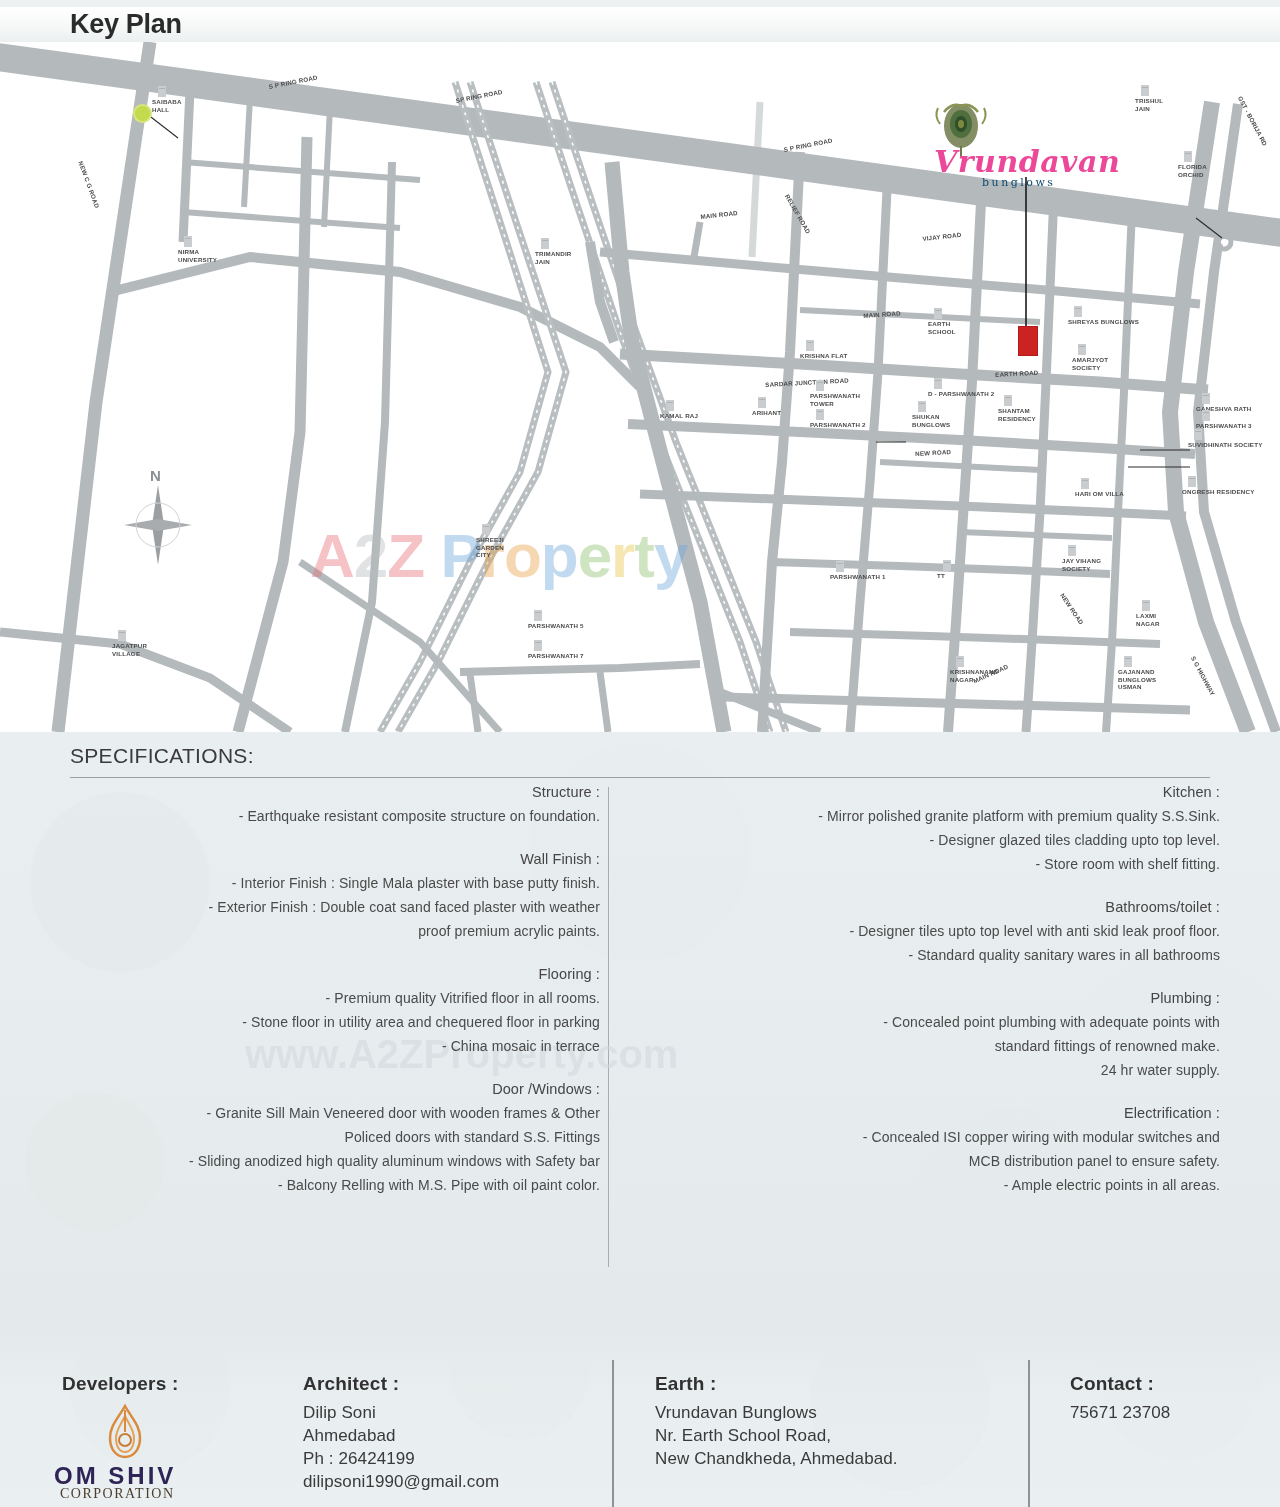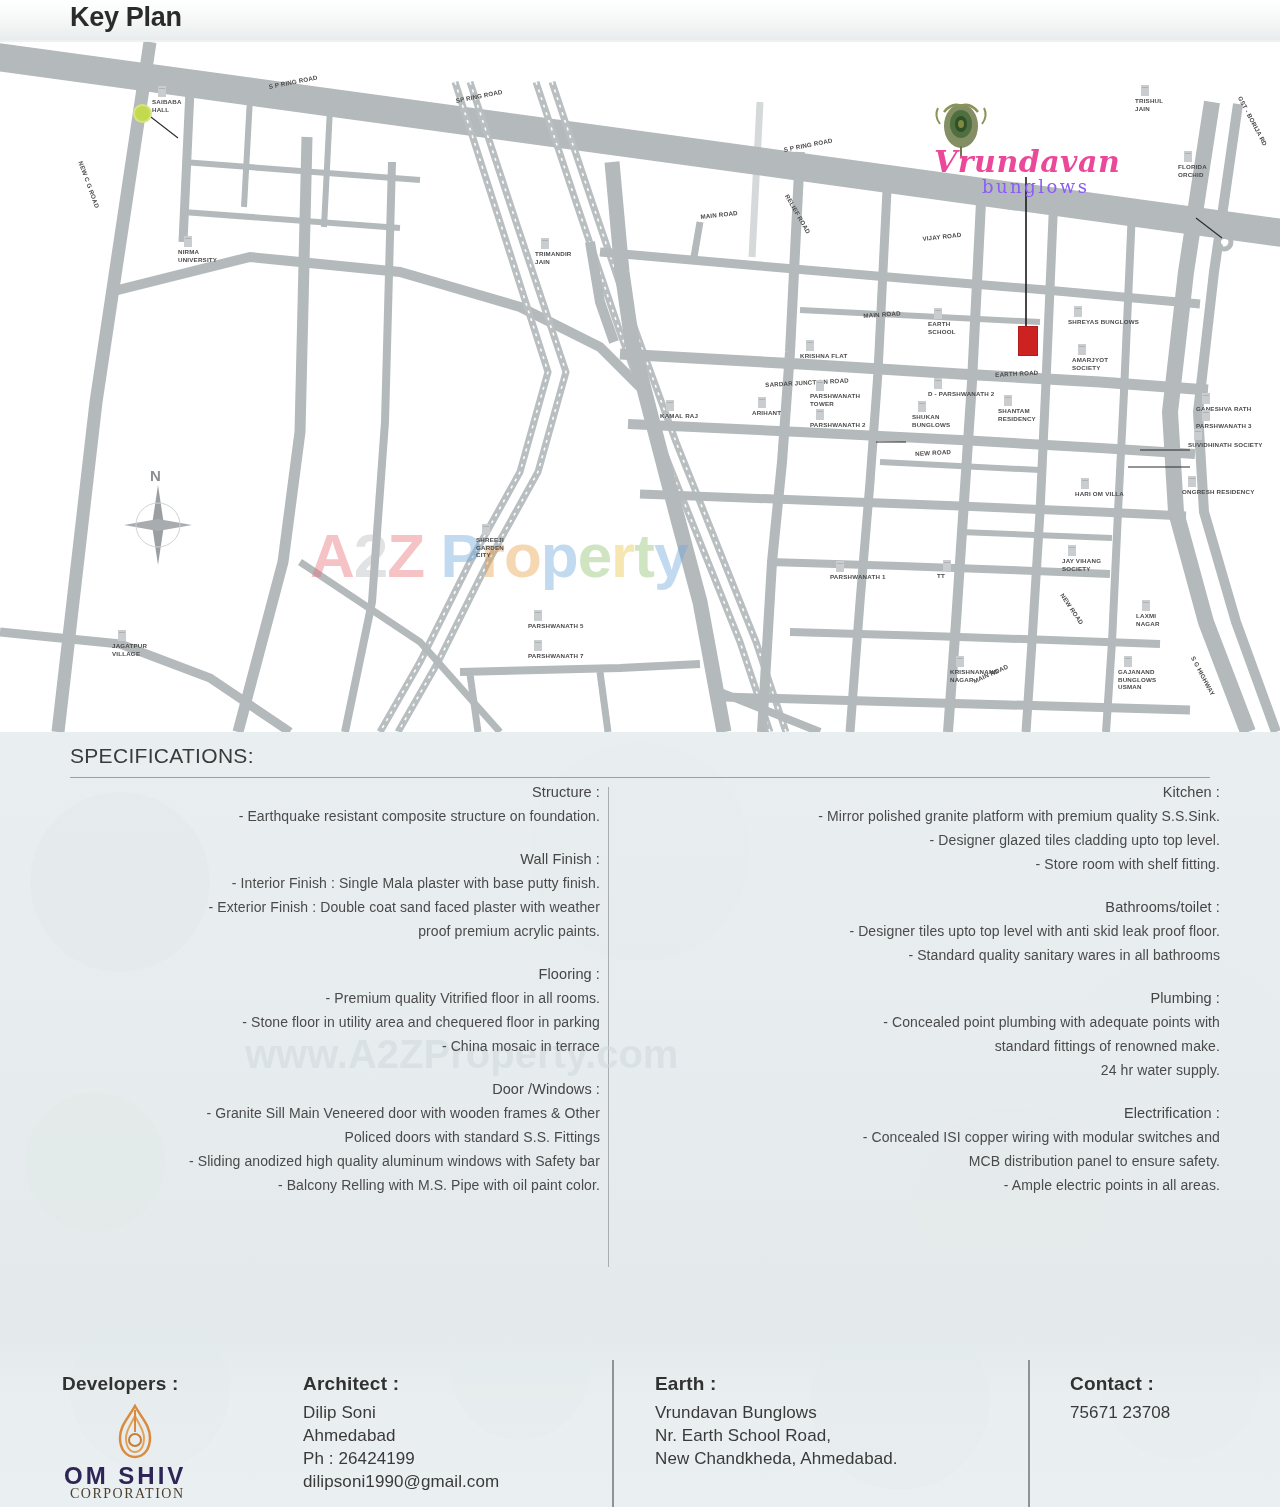"Key Plan" .header { top: 0 -> 7px }
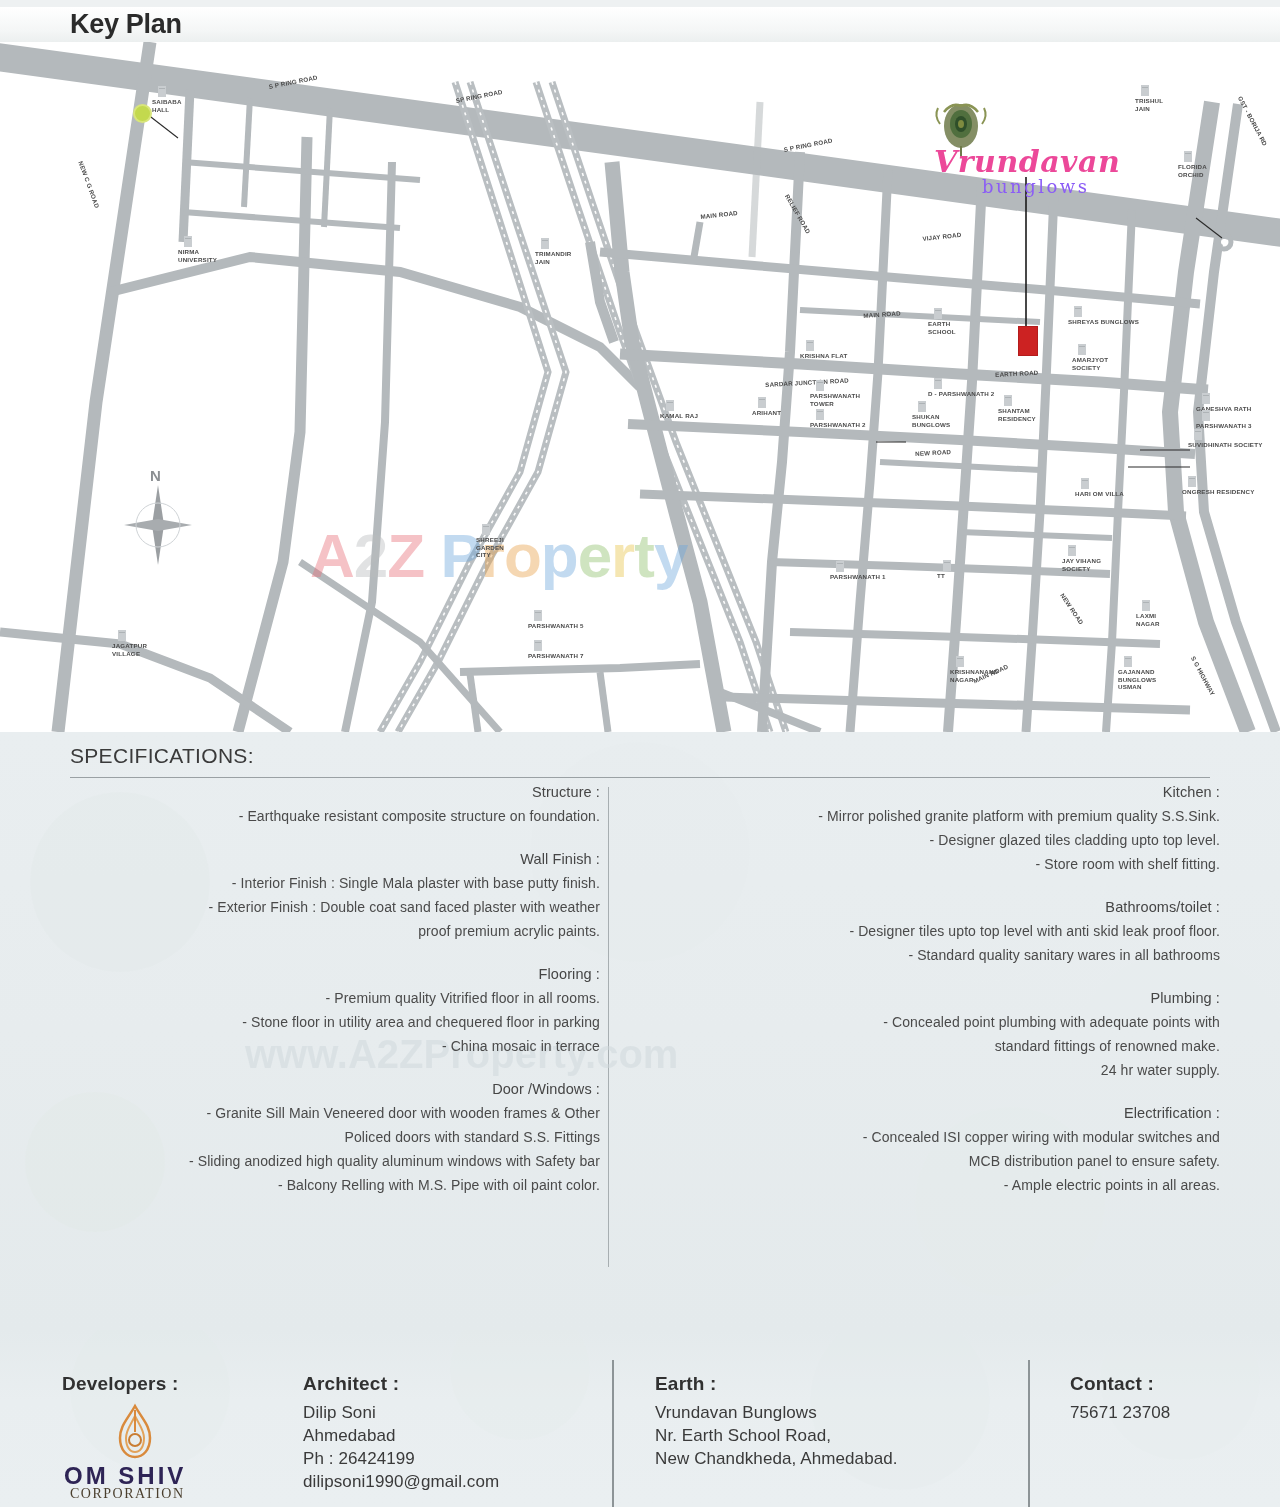"bunglows" .logo-sub { color: #8b5cf6 -> #0c4a6e; font-size: 18px -> 11px }
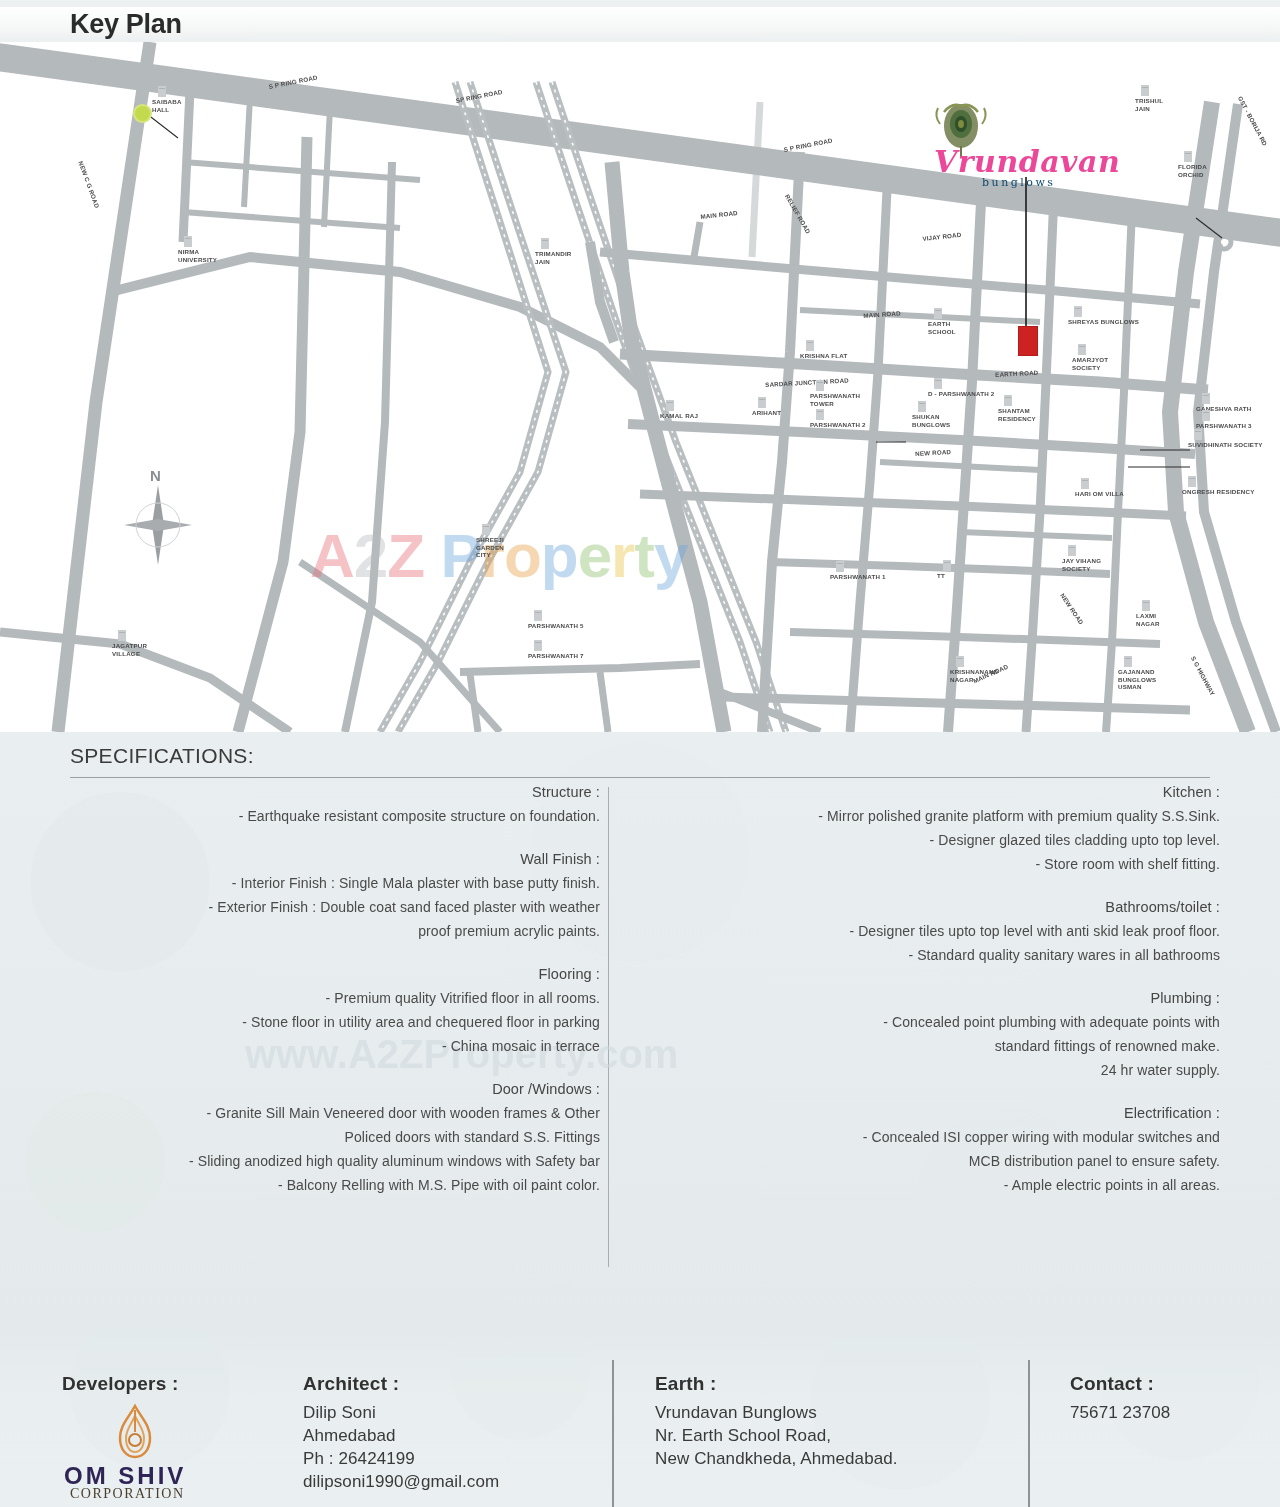"OM SHIV" .omshiv { left: 62px -> 52px }
